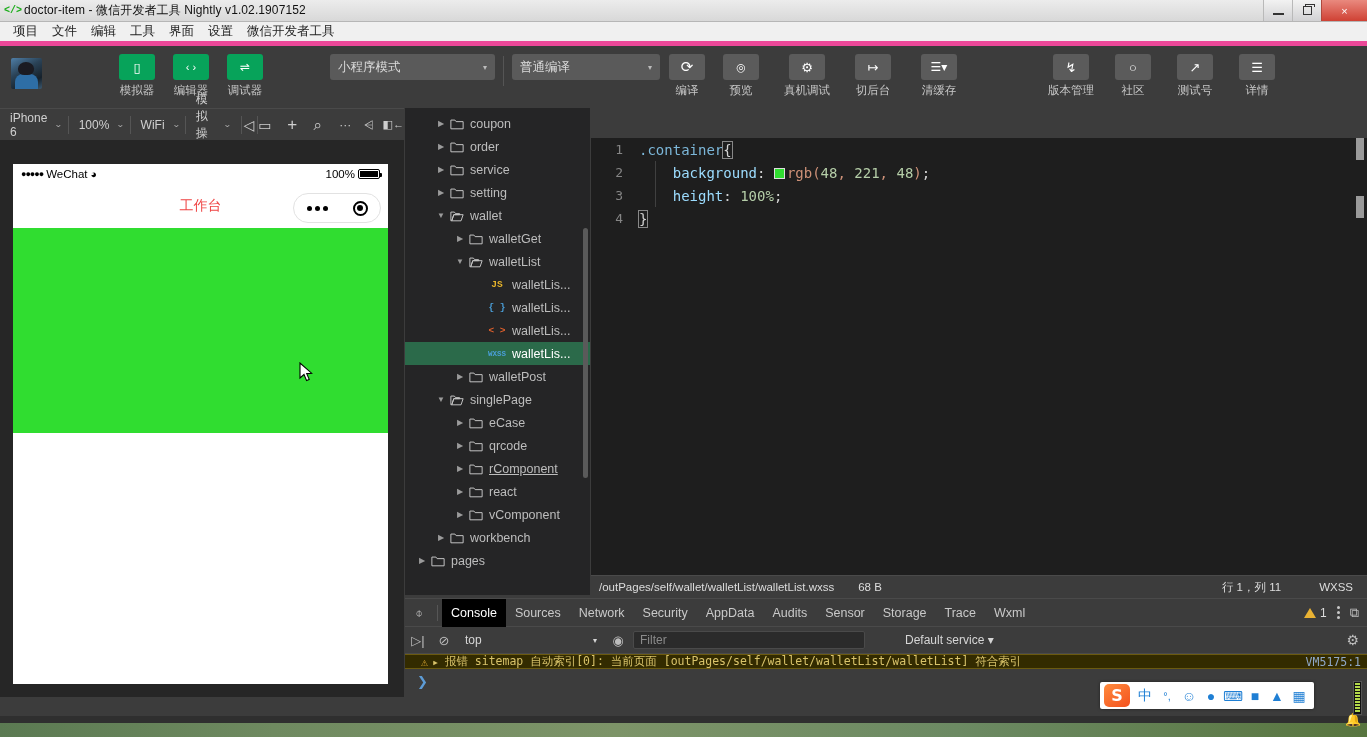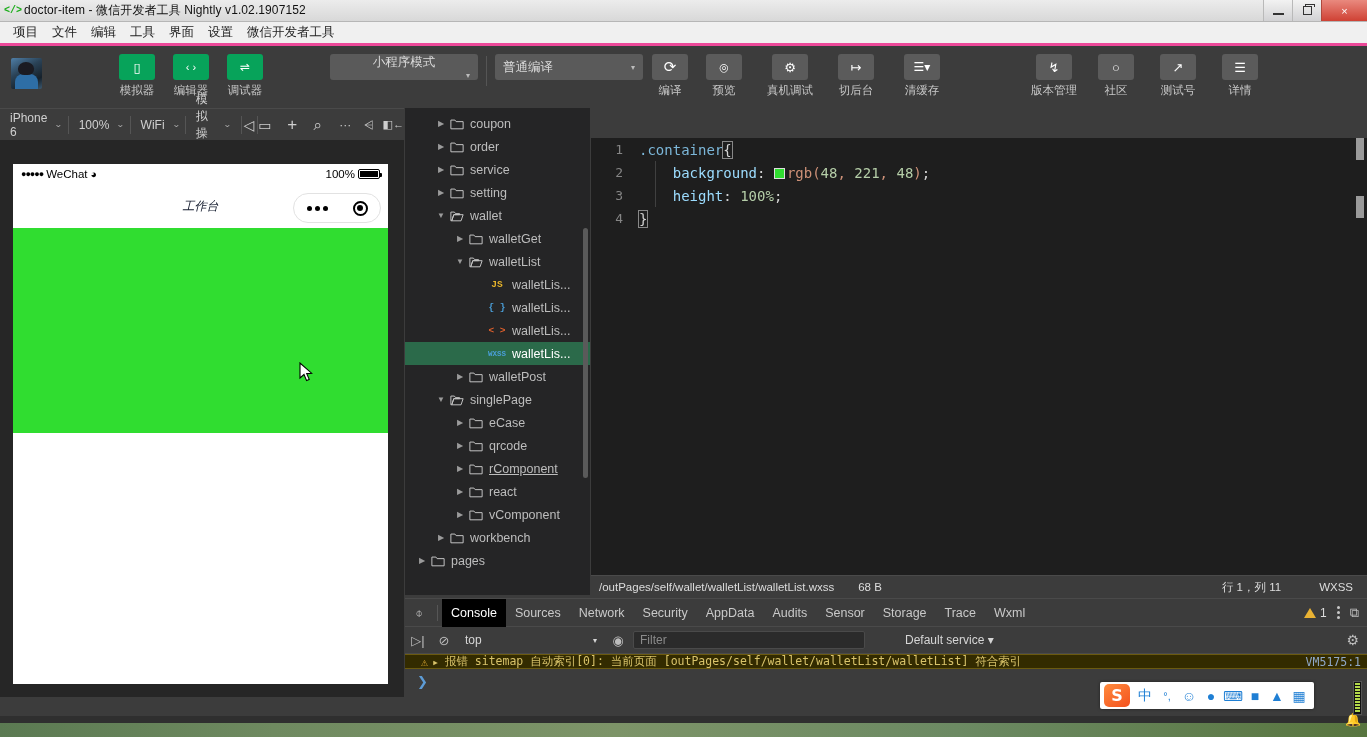"项目" .menubar { border-bottom: 3px solid #ec4899 -> 5px solid #ec4899 }
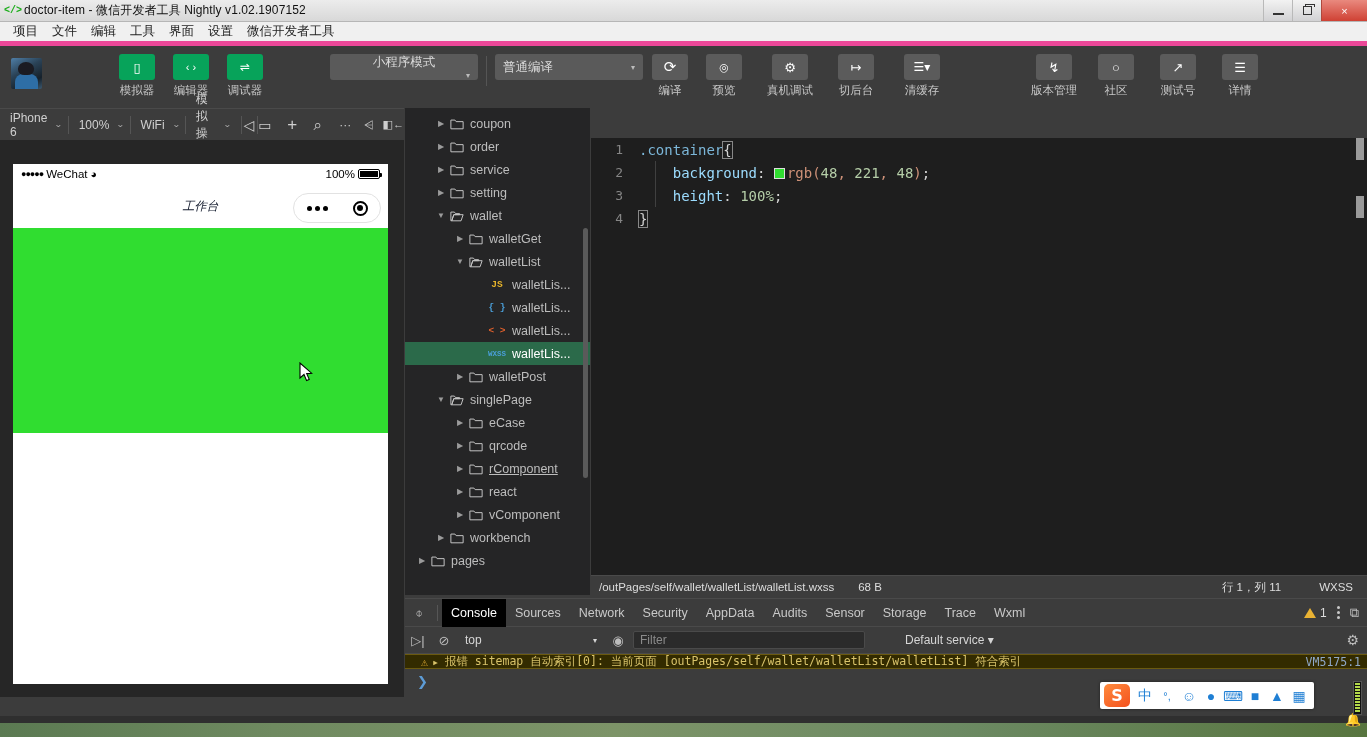"小程序模式" div.sel { flex-direction: column -> none; width: 148px -> 165px }
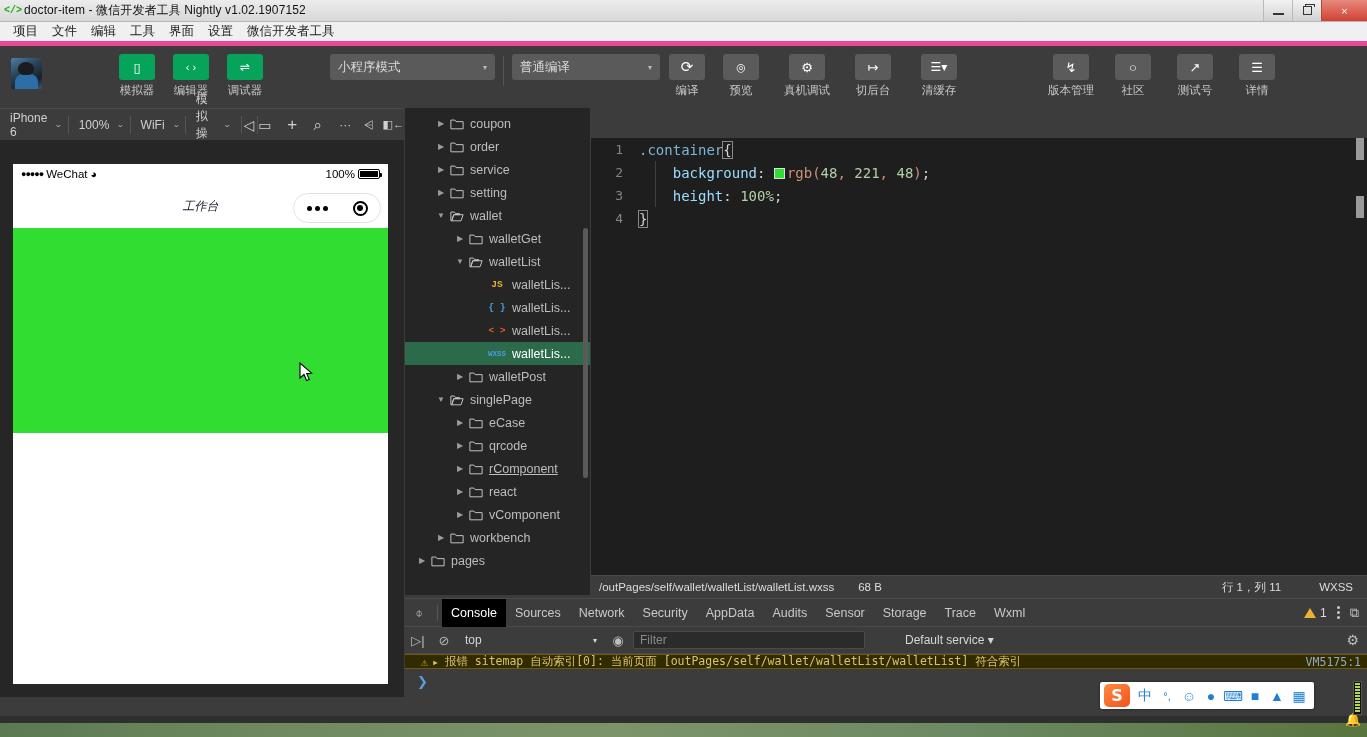"工作台" .navtitle { color: #0f172a -> #ef4444; font-size: 12px -> 14px; font-style: italic -> none }
